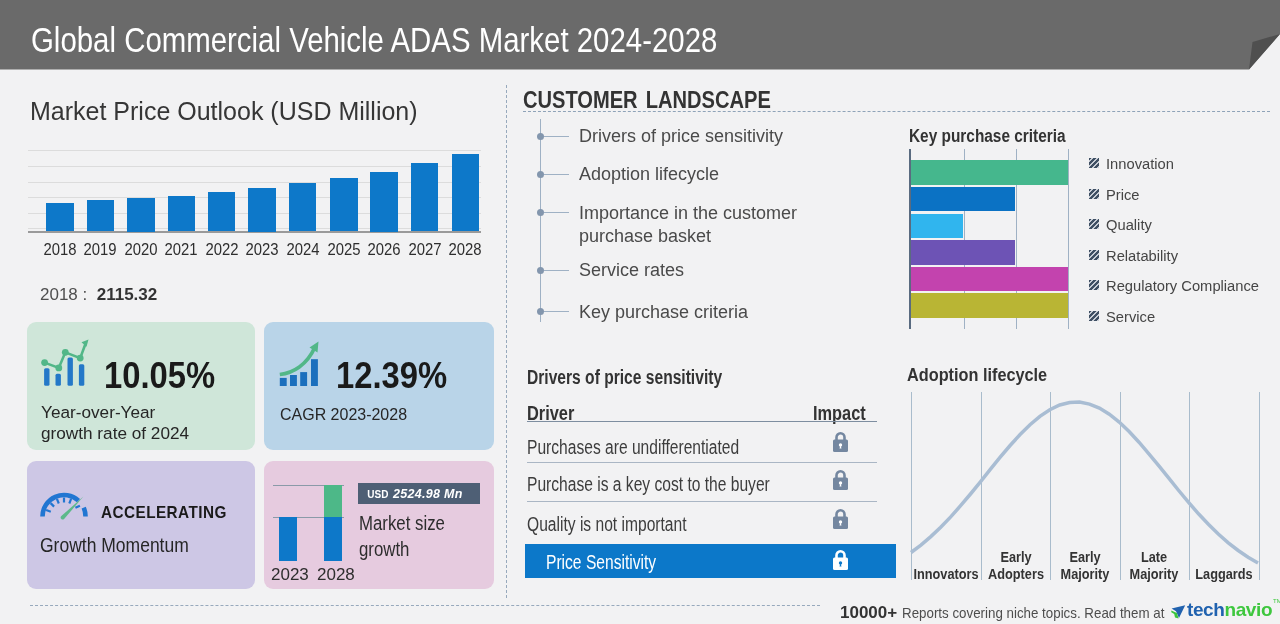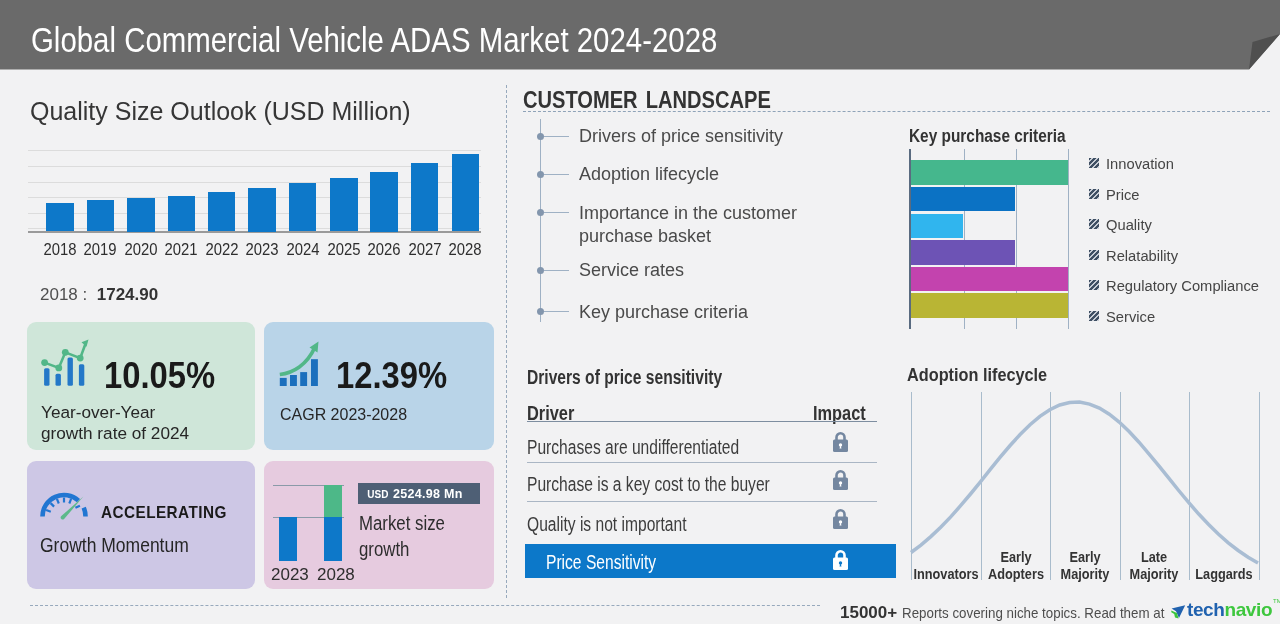"Quality Size Outlook (USD Million)" div.abs { text: Quality Size -> Market Price }
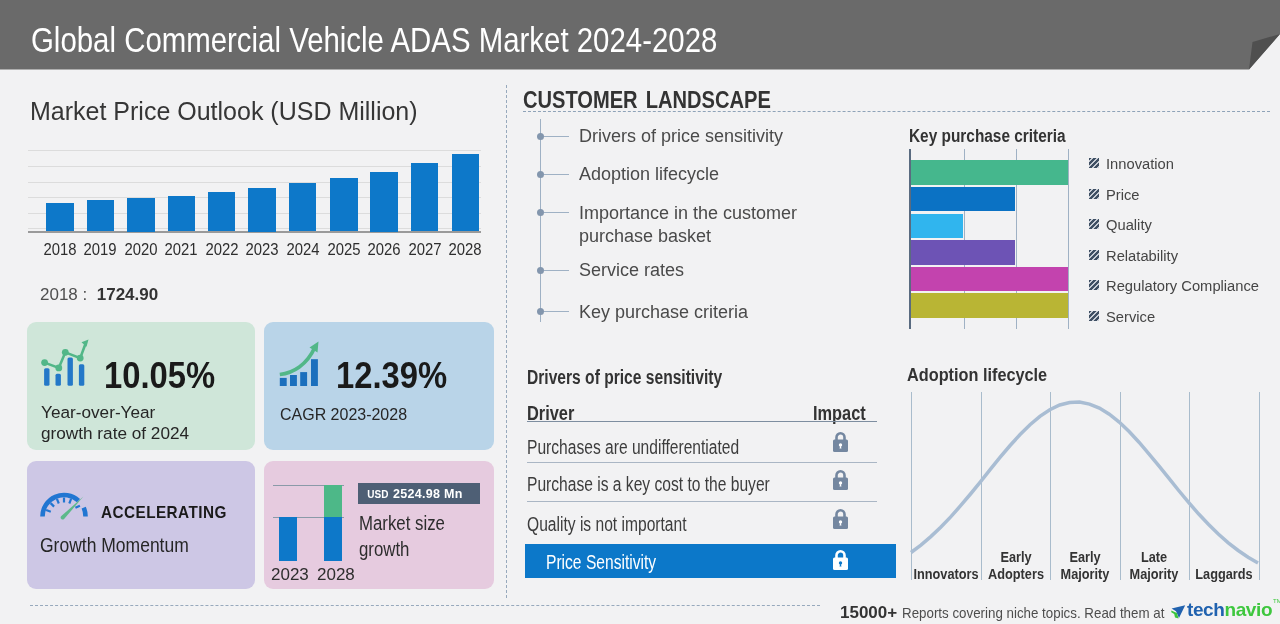"1724.90" b { text: 1724.90 -> 2115.32 }
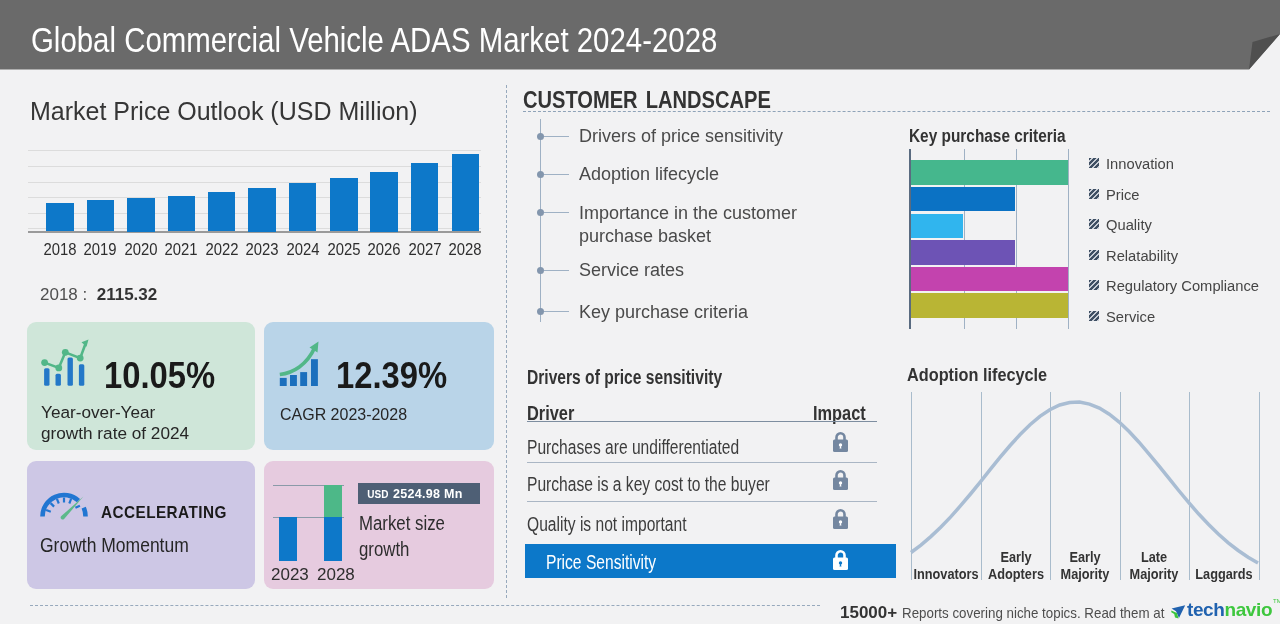"2524.98 Mn" b { font-style: none -> italic }
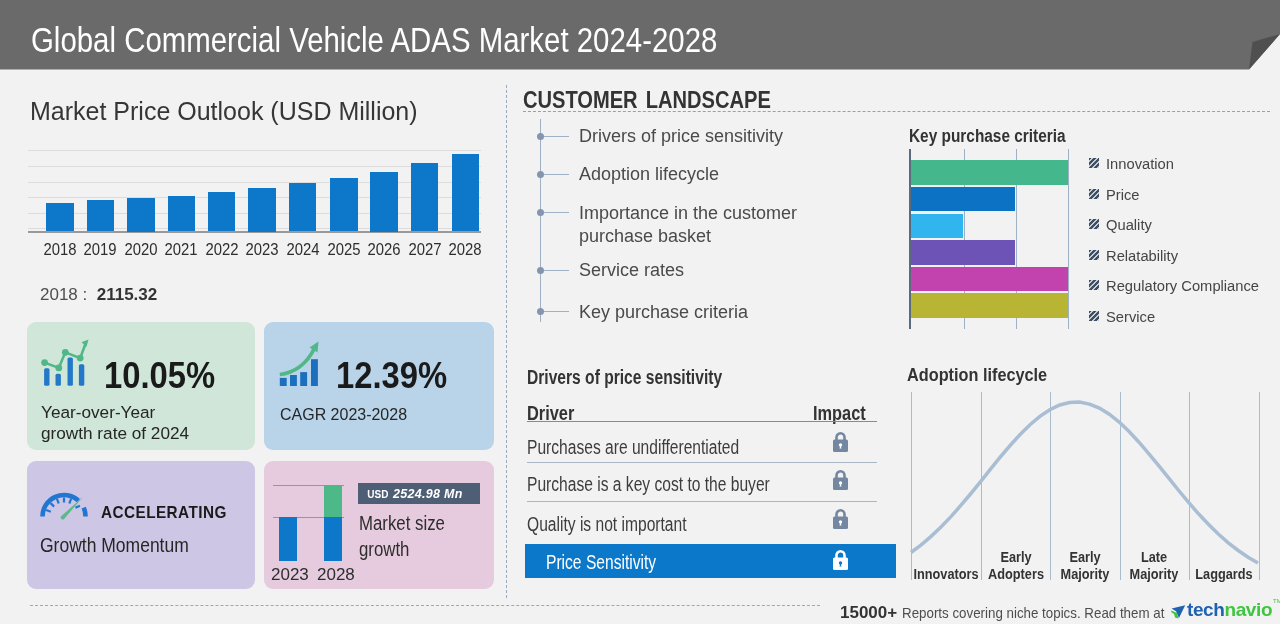"15000+" div.abs { text: 15000+ -> 10000+ }
